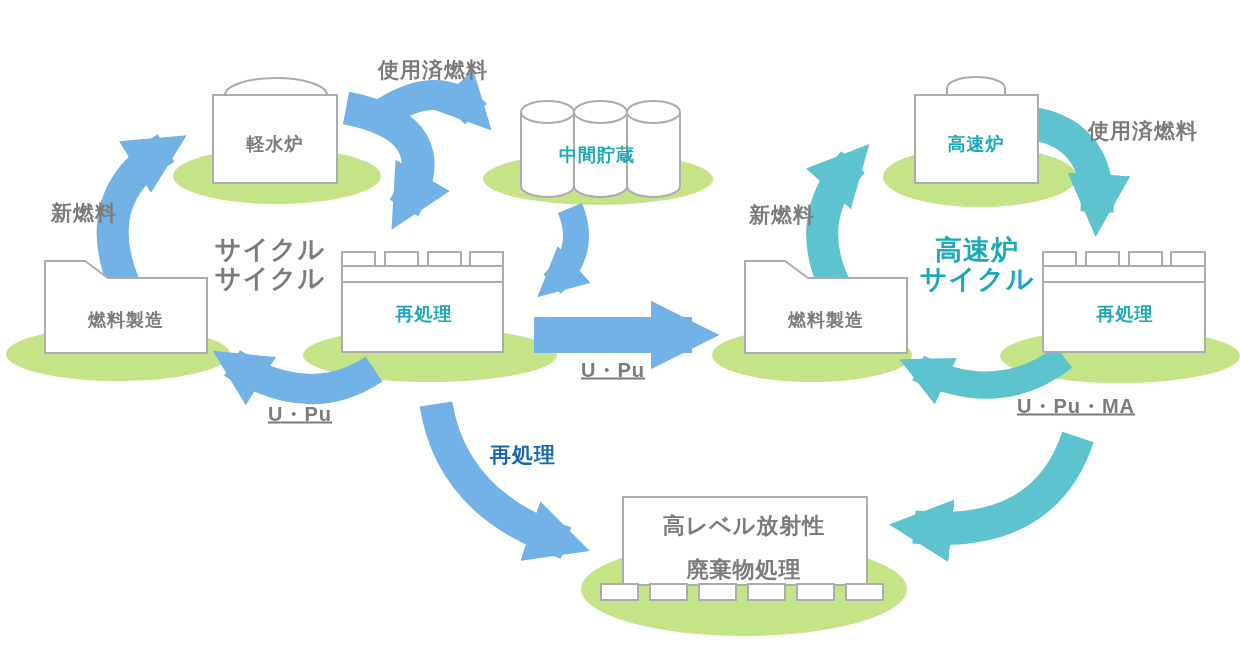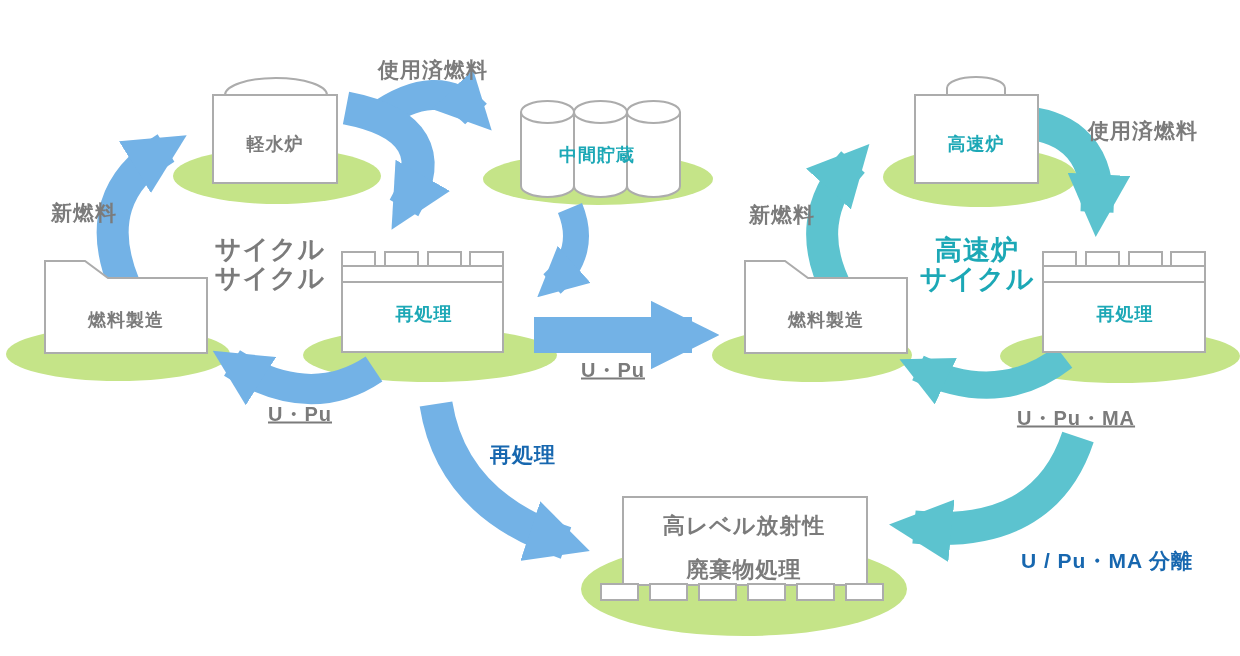"U・Pu・MA" div.label { top: 418px -> 406px }
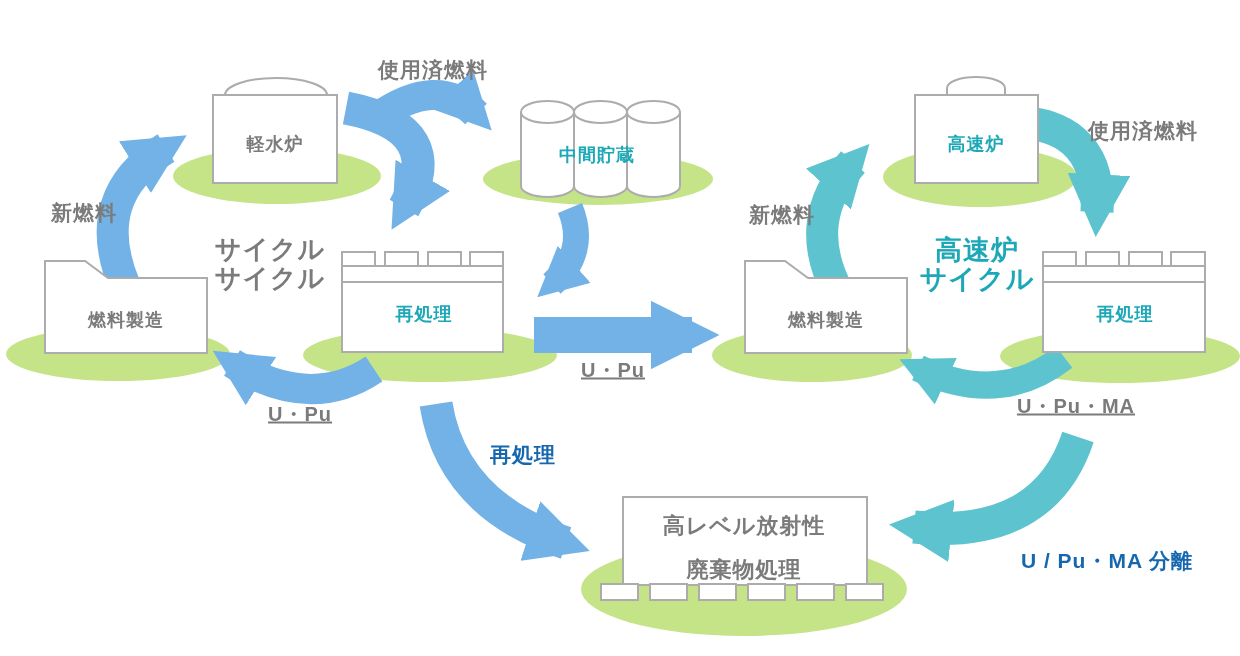"U / Pu・MA 分離" div.label { html: <div>U / Pu・MA 分離</div> -> none }
